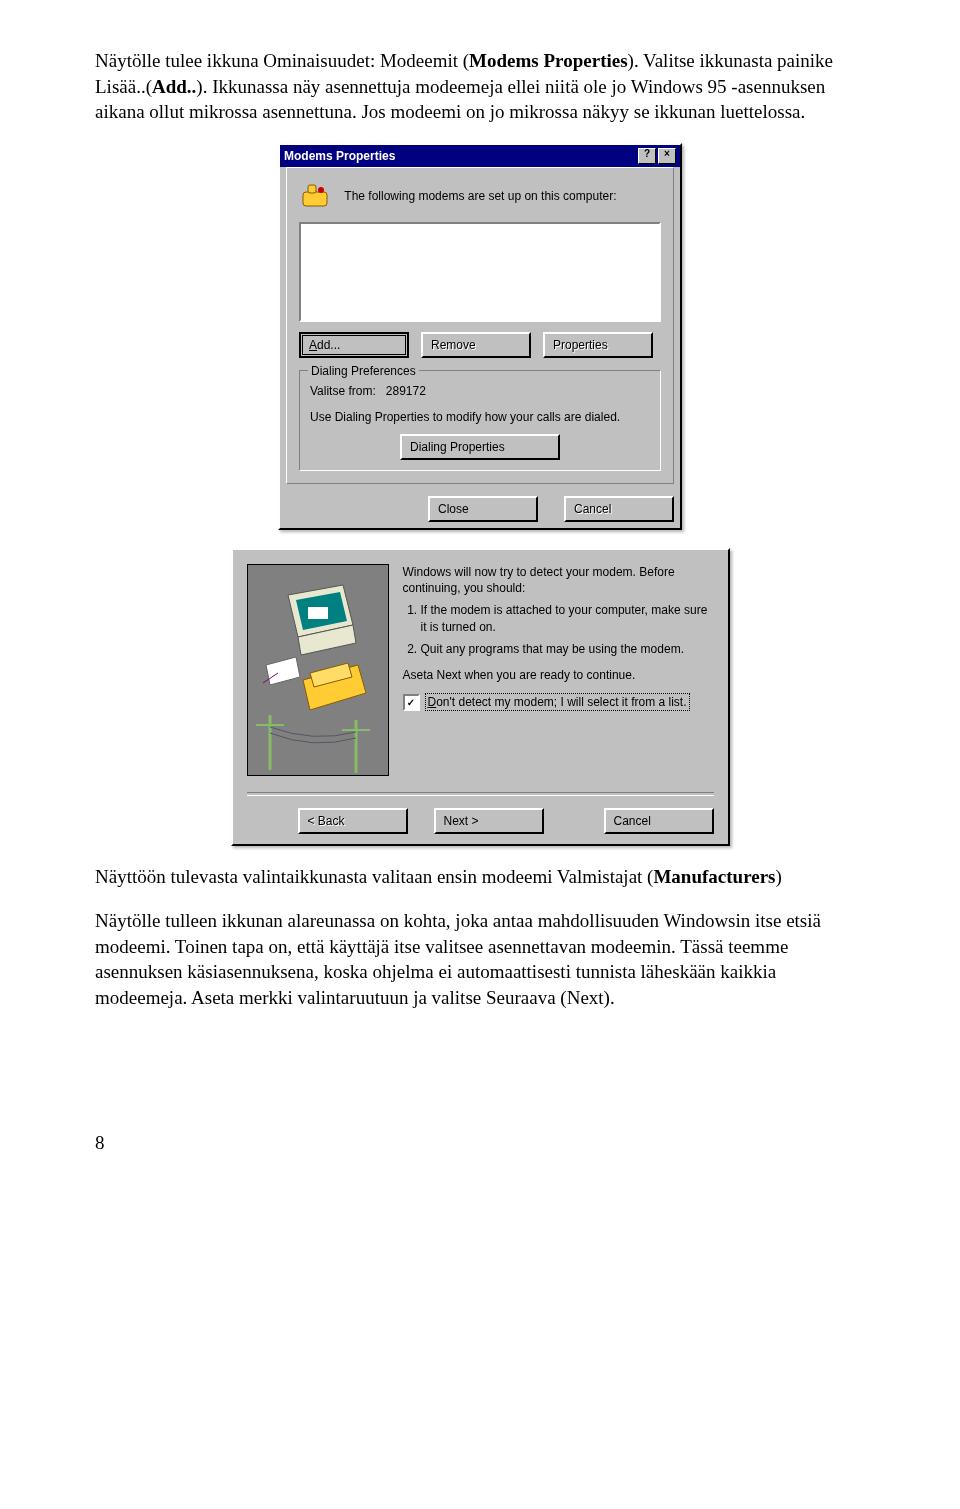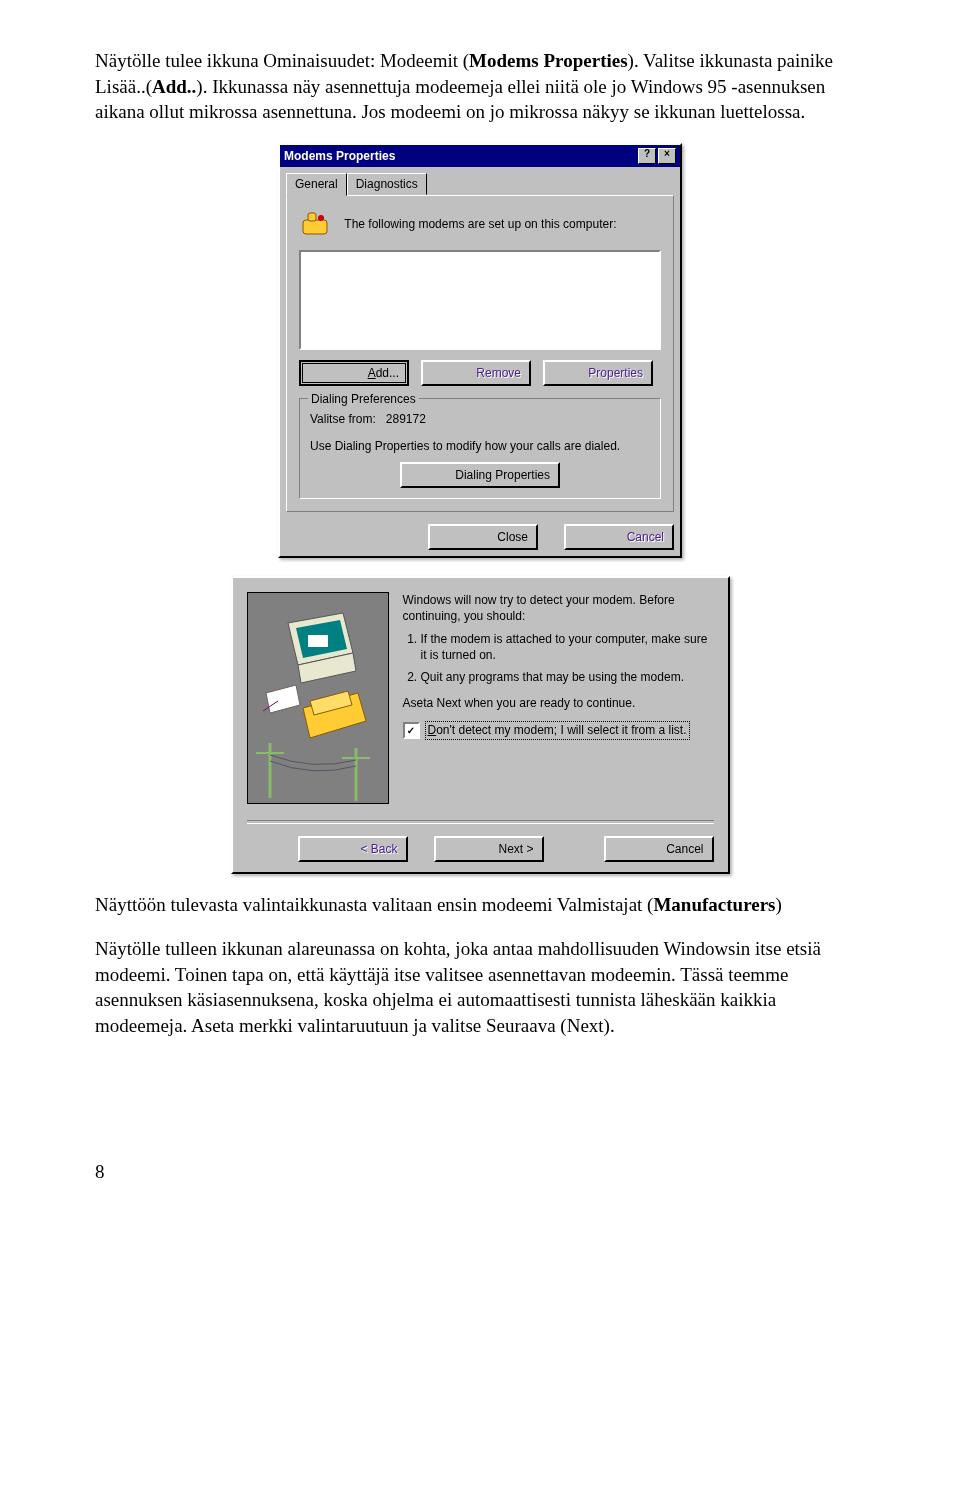"General" div.tabstrip { html: <div> <div>General</div> <div>Diagnostics</div> </div> -> none }
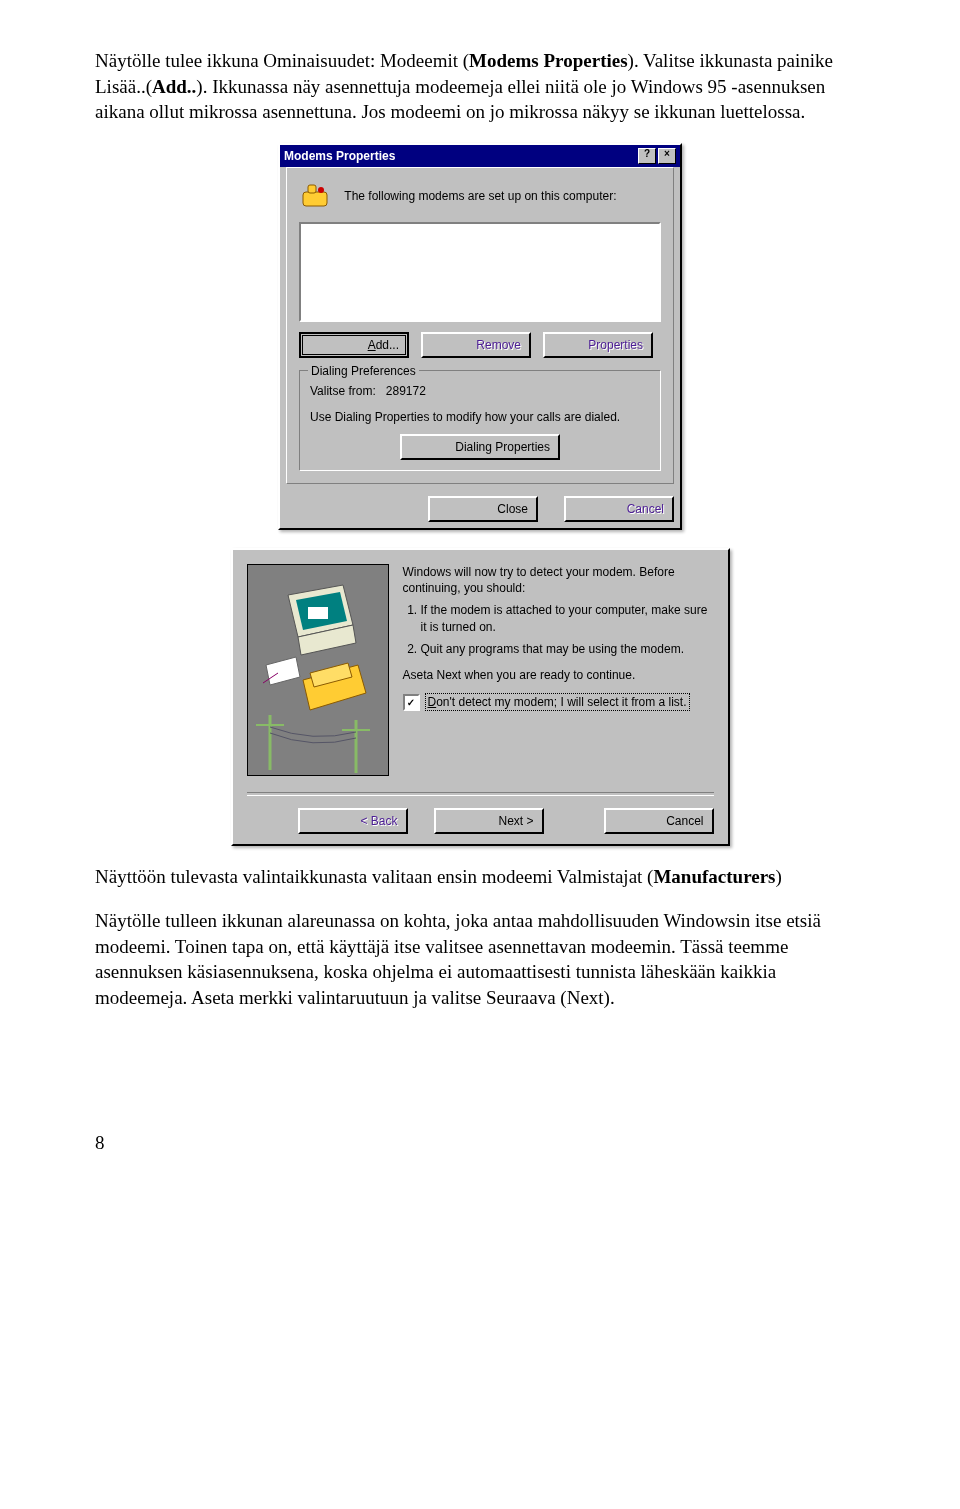"Add..." .btn { text-align: right -> left }
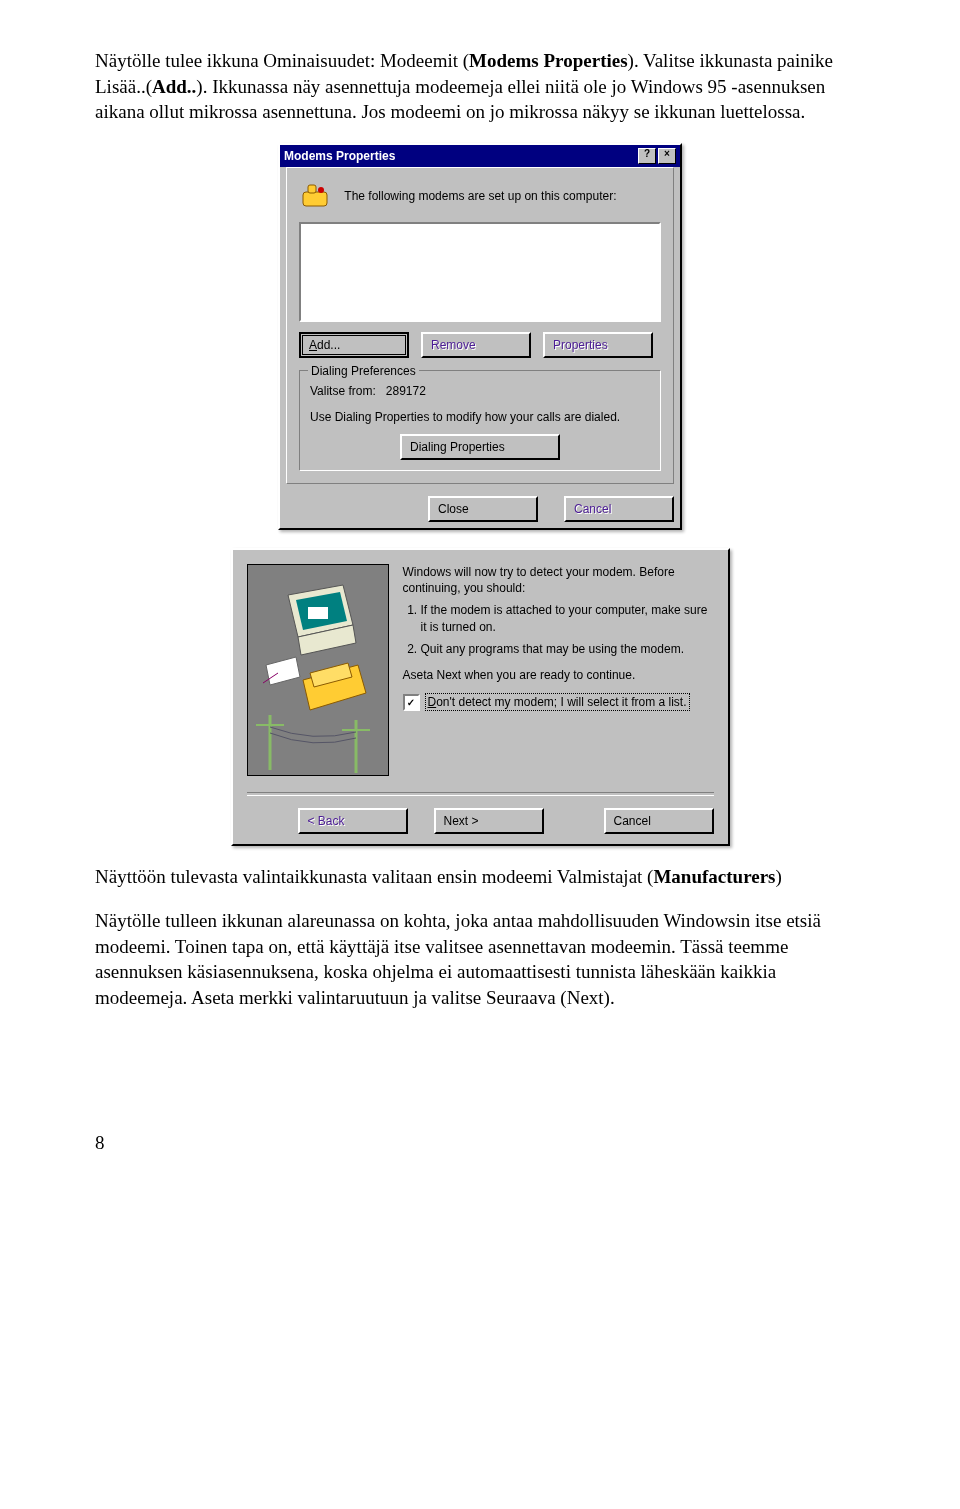"Remove" .btn.dis { color: #4c1d95 -> #000000 }
